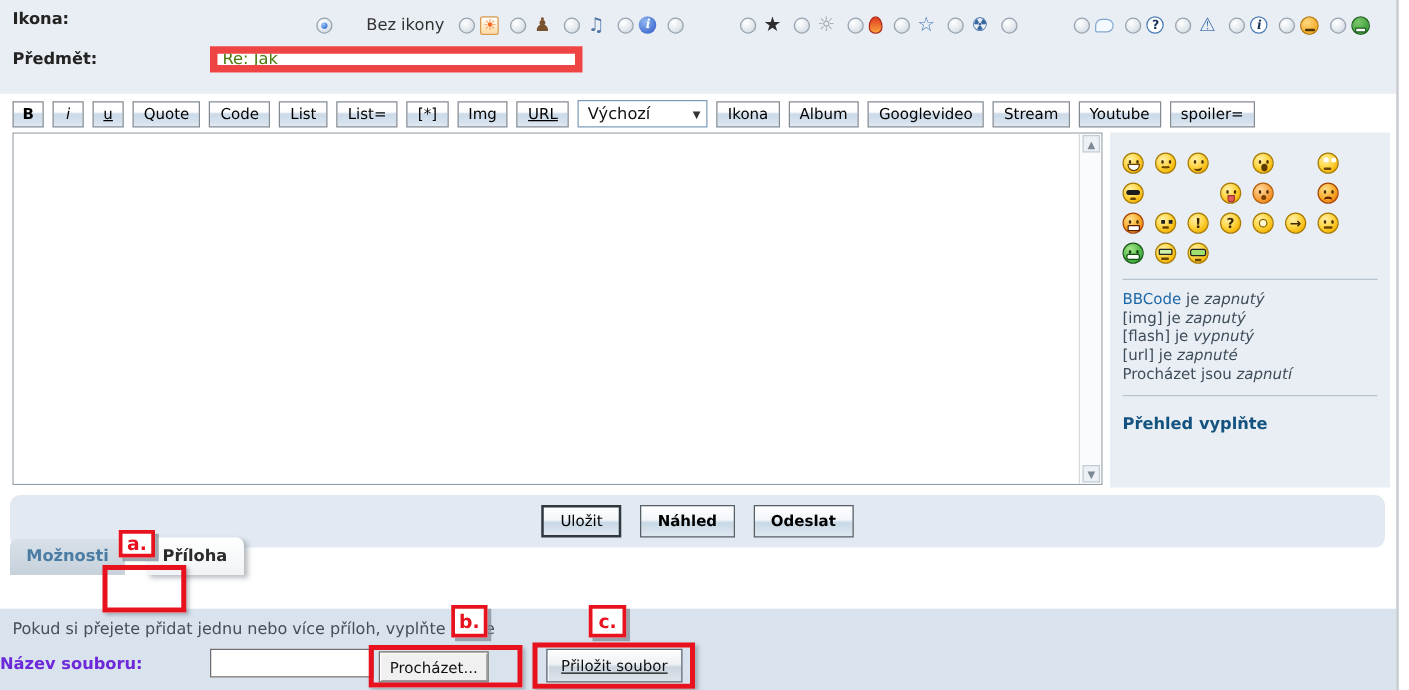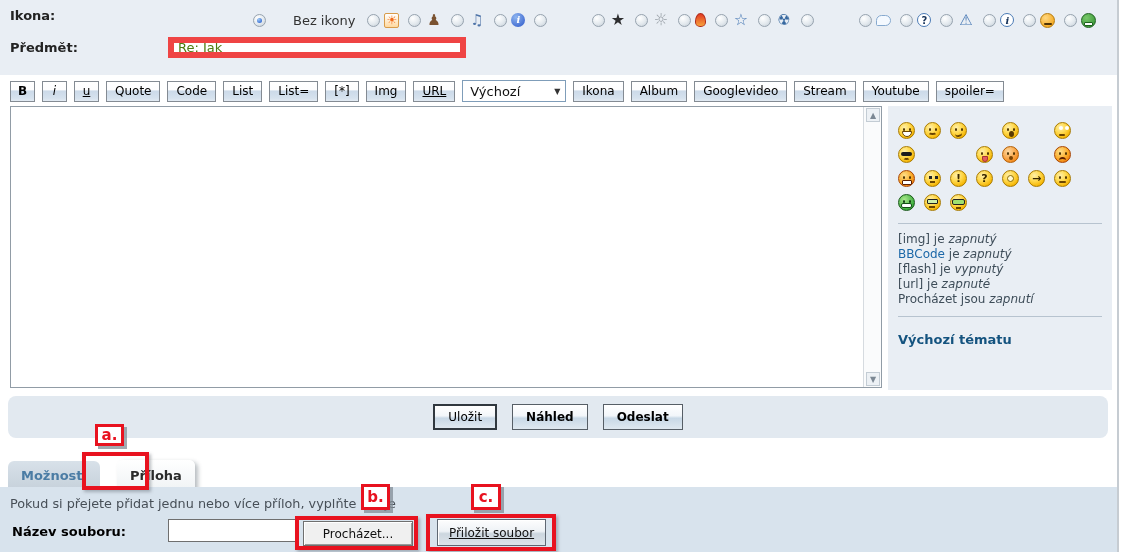"[img] je zapnutý" div.statline { order: before "BBCode je zapnutý" -> after "BBCode je zapnutý" }
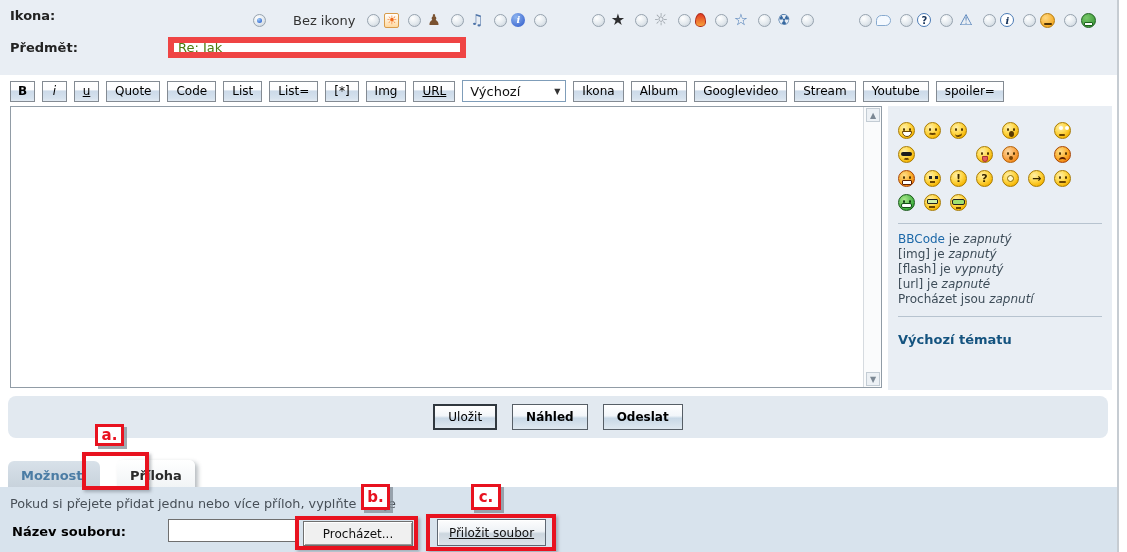"Výchozí tématu" div { text: Výchozí tématu -> Přehled vyplňte }
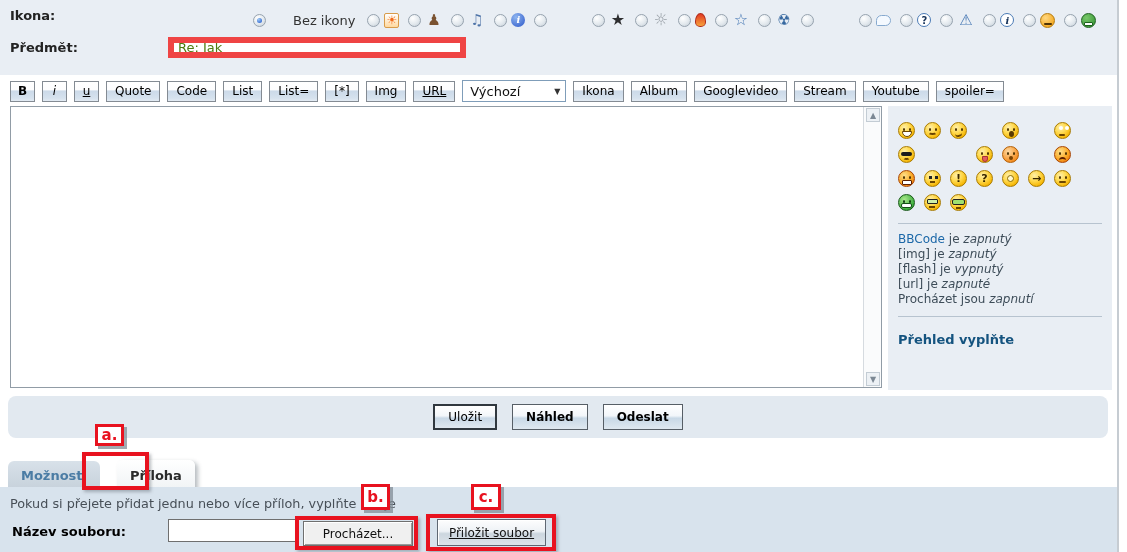"Možnosti" #tabs { top: 460px -> 430px }
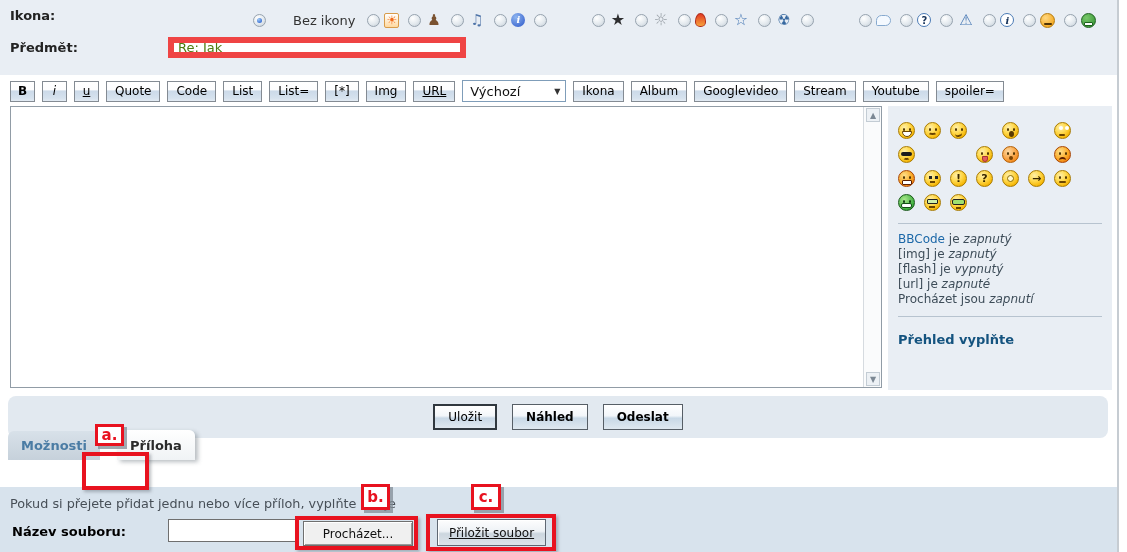"Název souboru:" #filename-label { color: #000000 -> #6d28d9; left: 12px -> 0 }
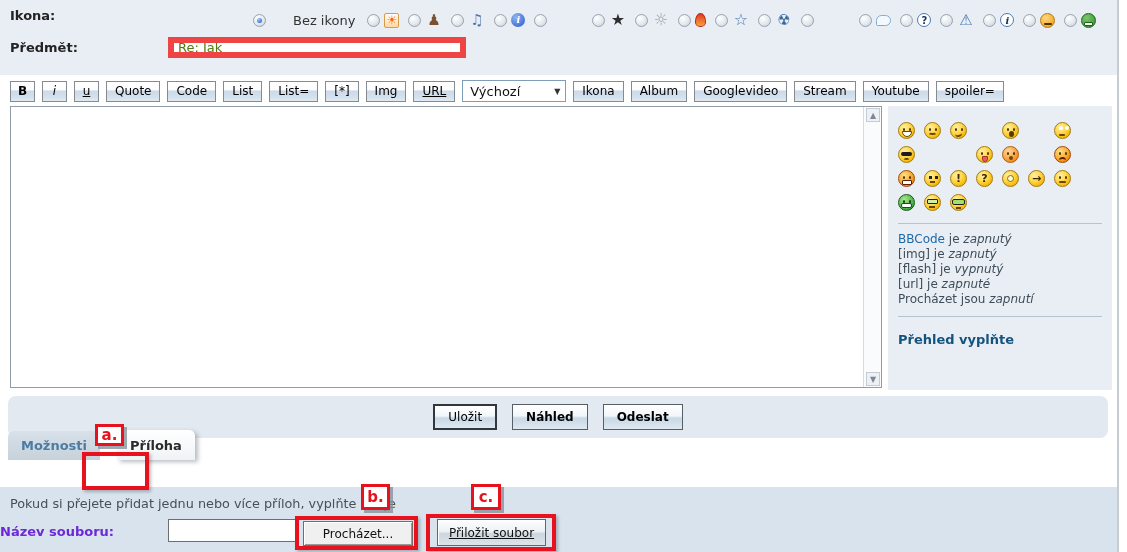"Procházet..." #browse-button { width: 110px -> 88px }
